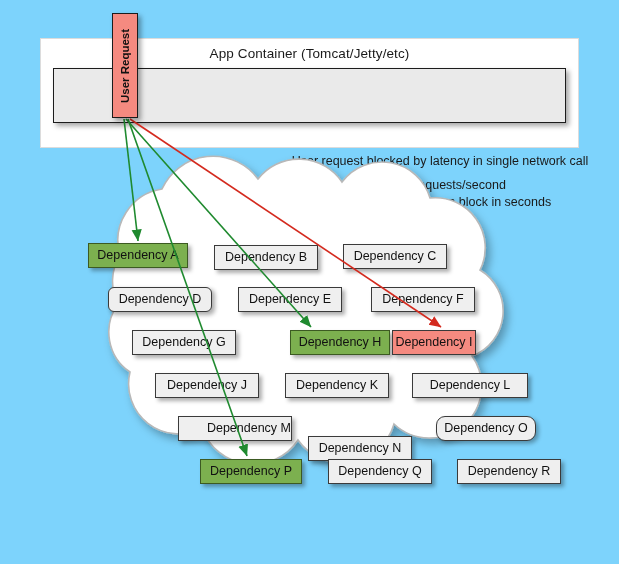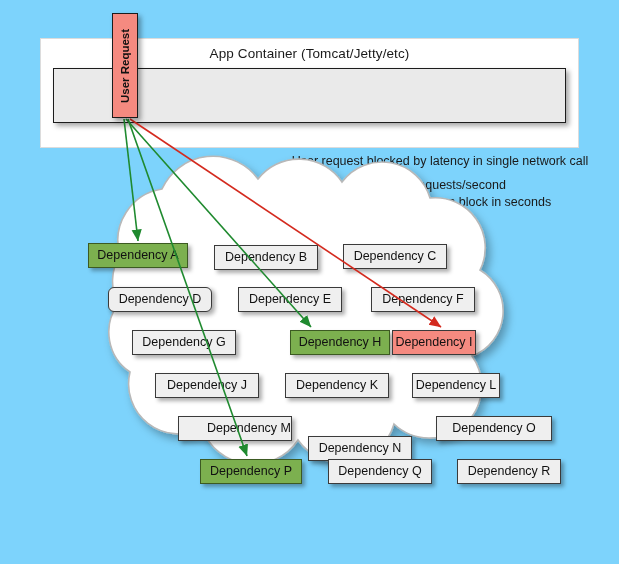"Dependency L" div.dep-box { width: 88px -> 116px }
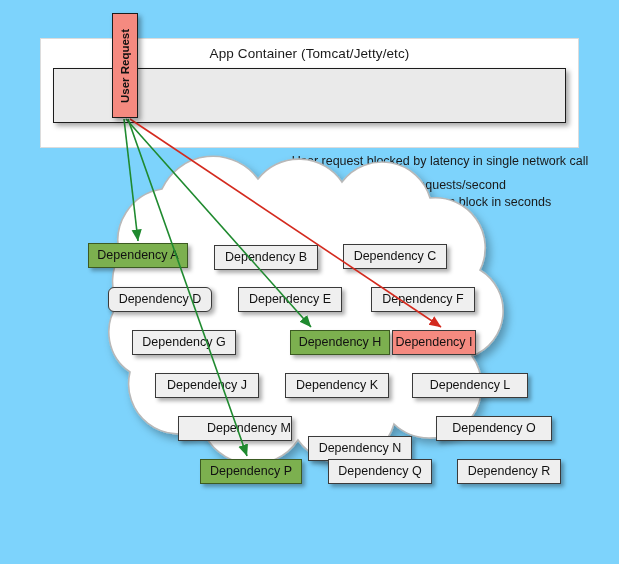"Dependency O" div.dep-box { border-radius: none -> 9px; width: 116px -> 100px }
